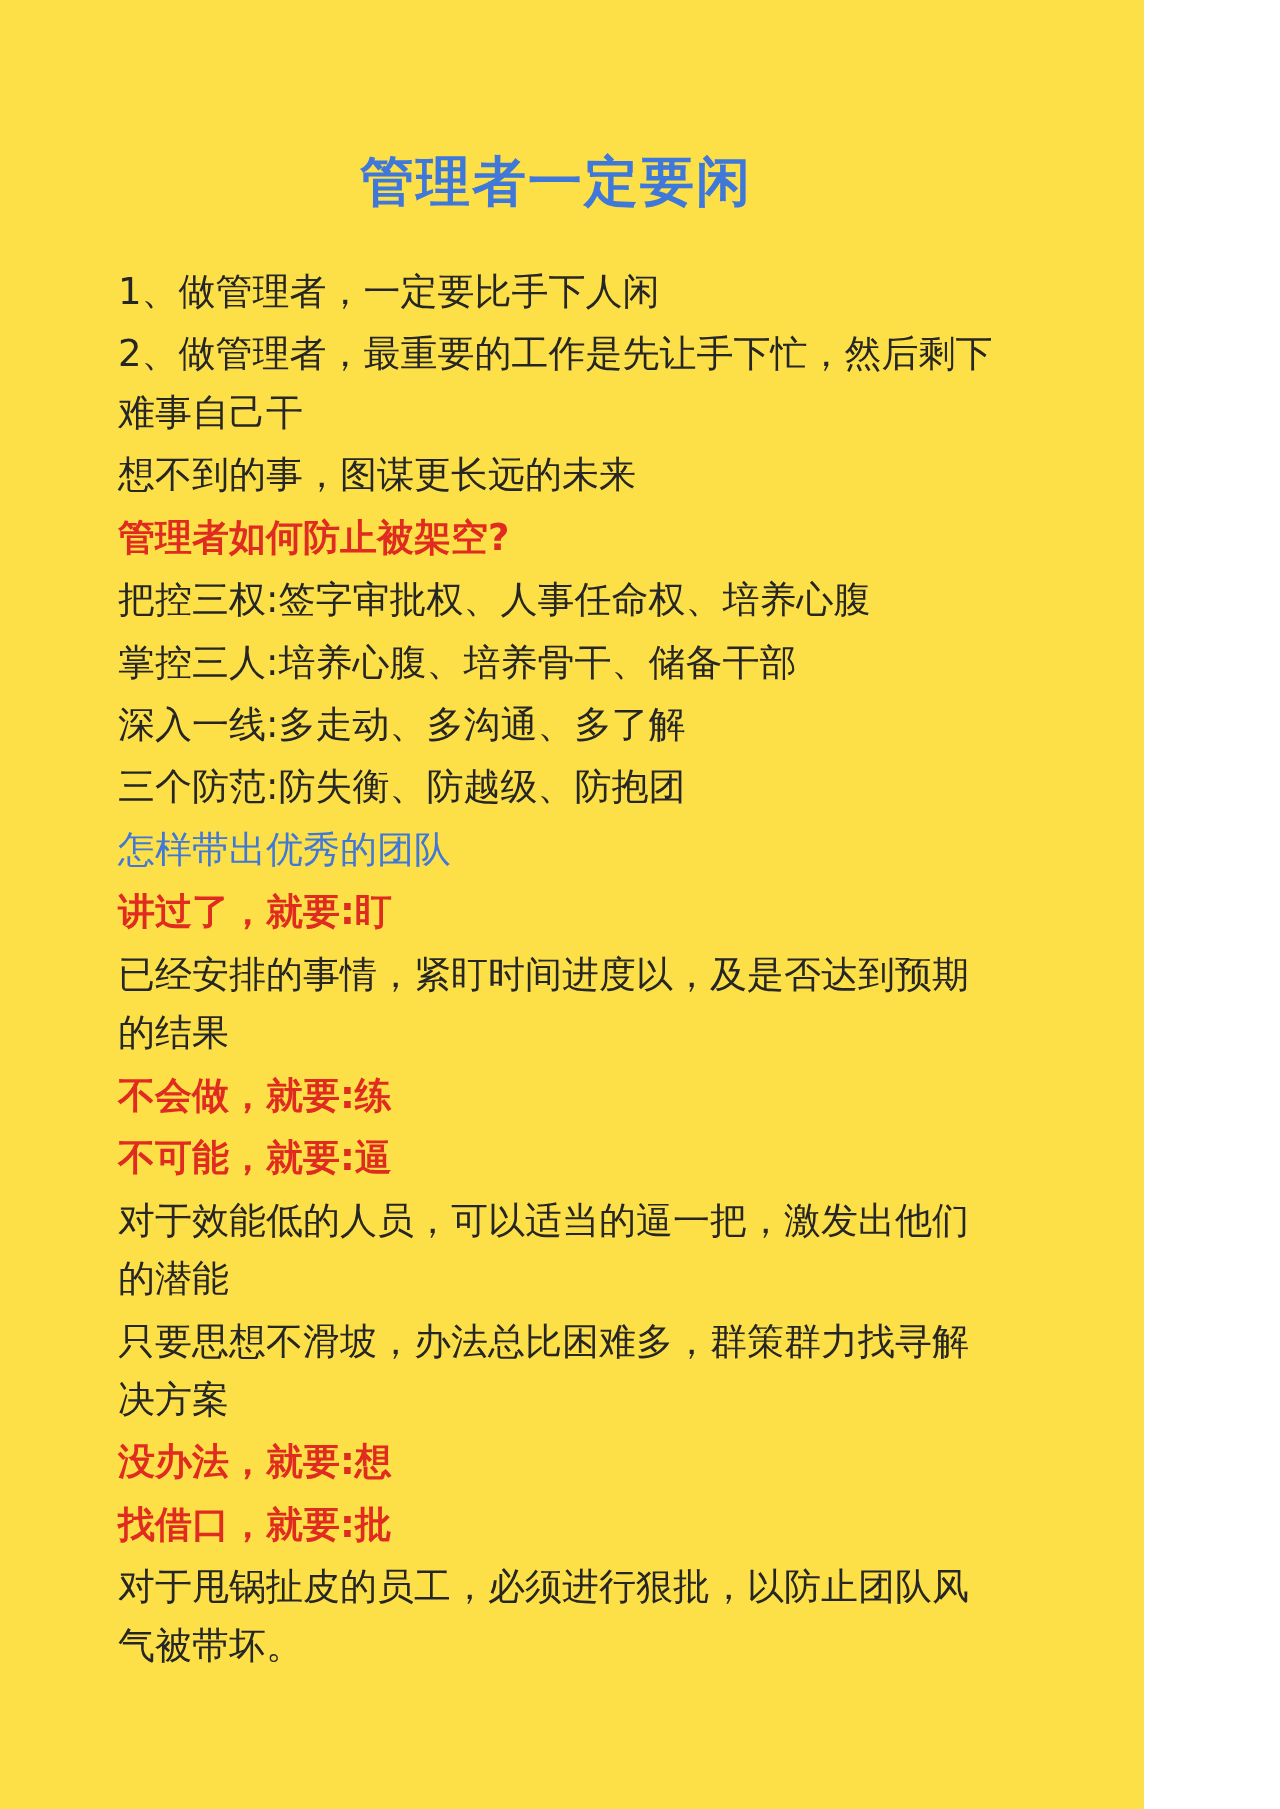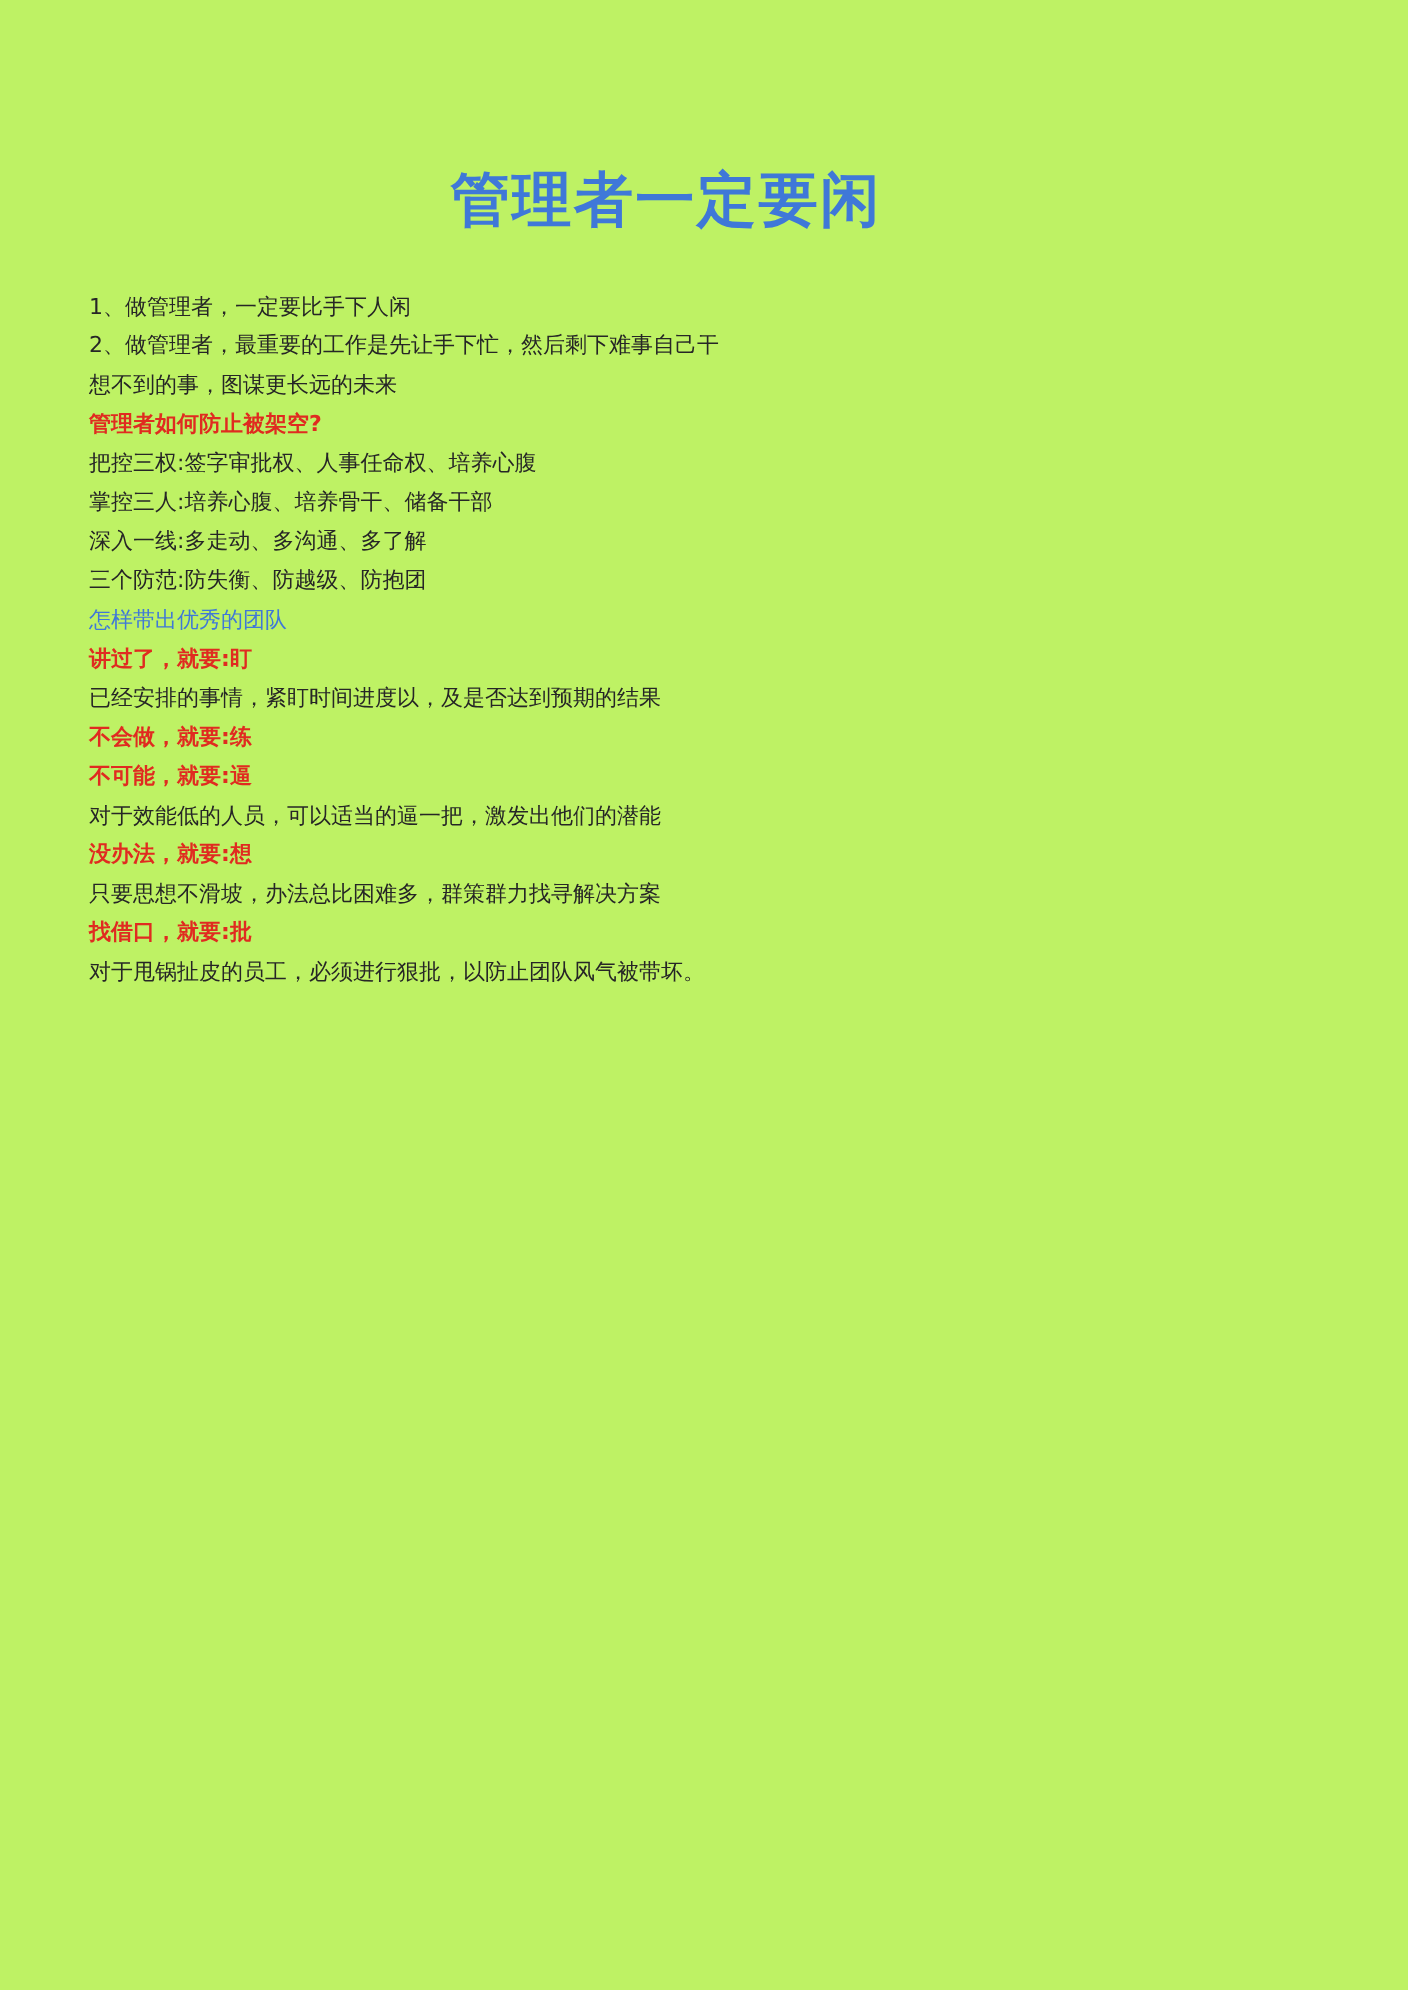"管理者一定要闲" .page { background: #bef264 -> #fde047; padding: 150px 150px 40px 81px -> 150px 150px 40px 118px; width: 1280px -> 1144px }
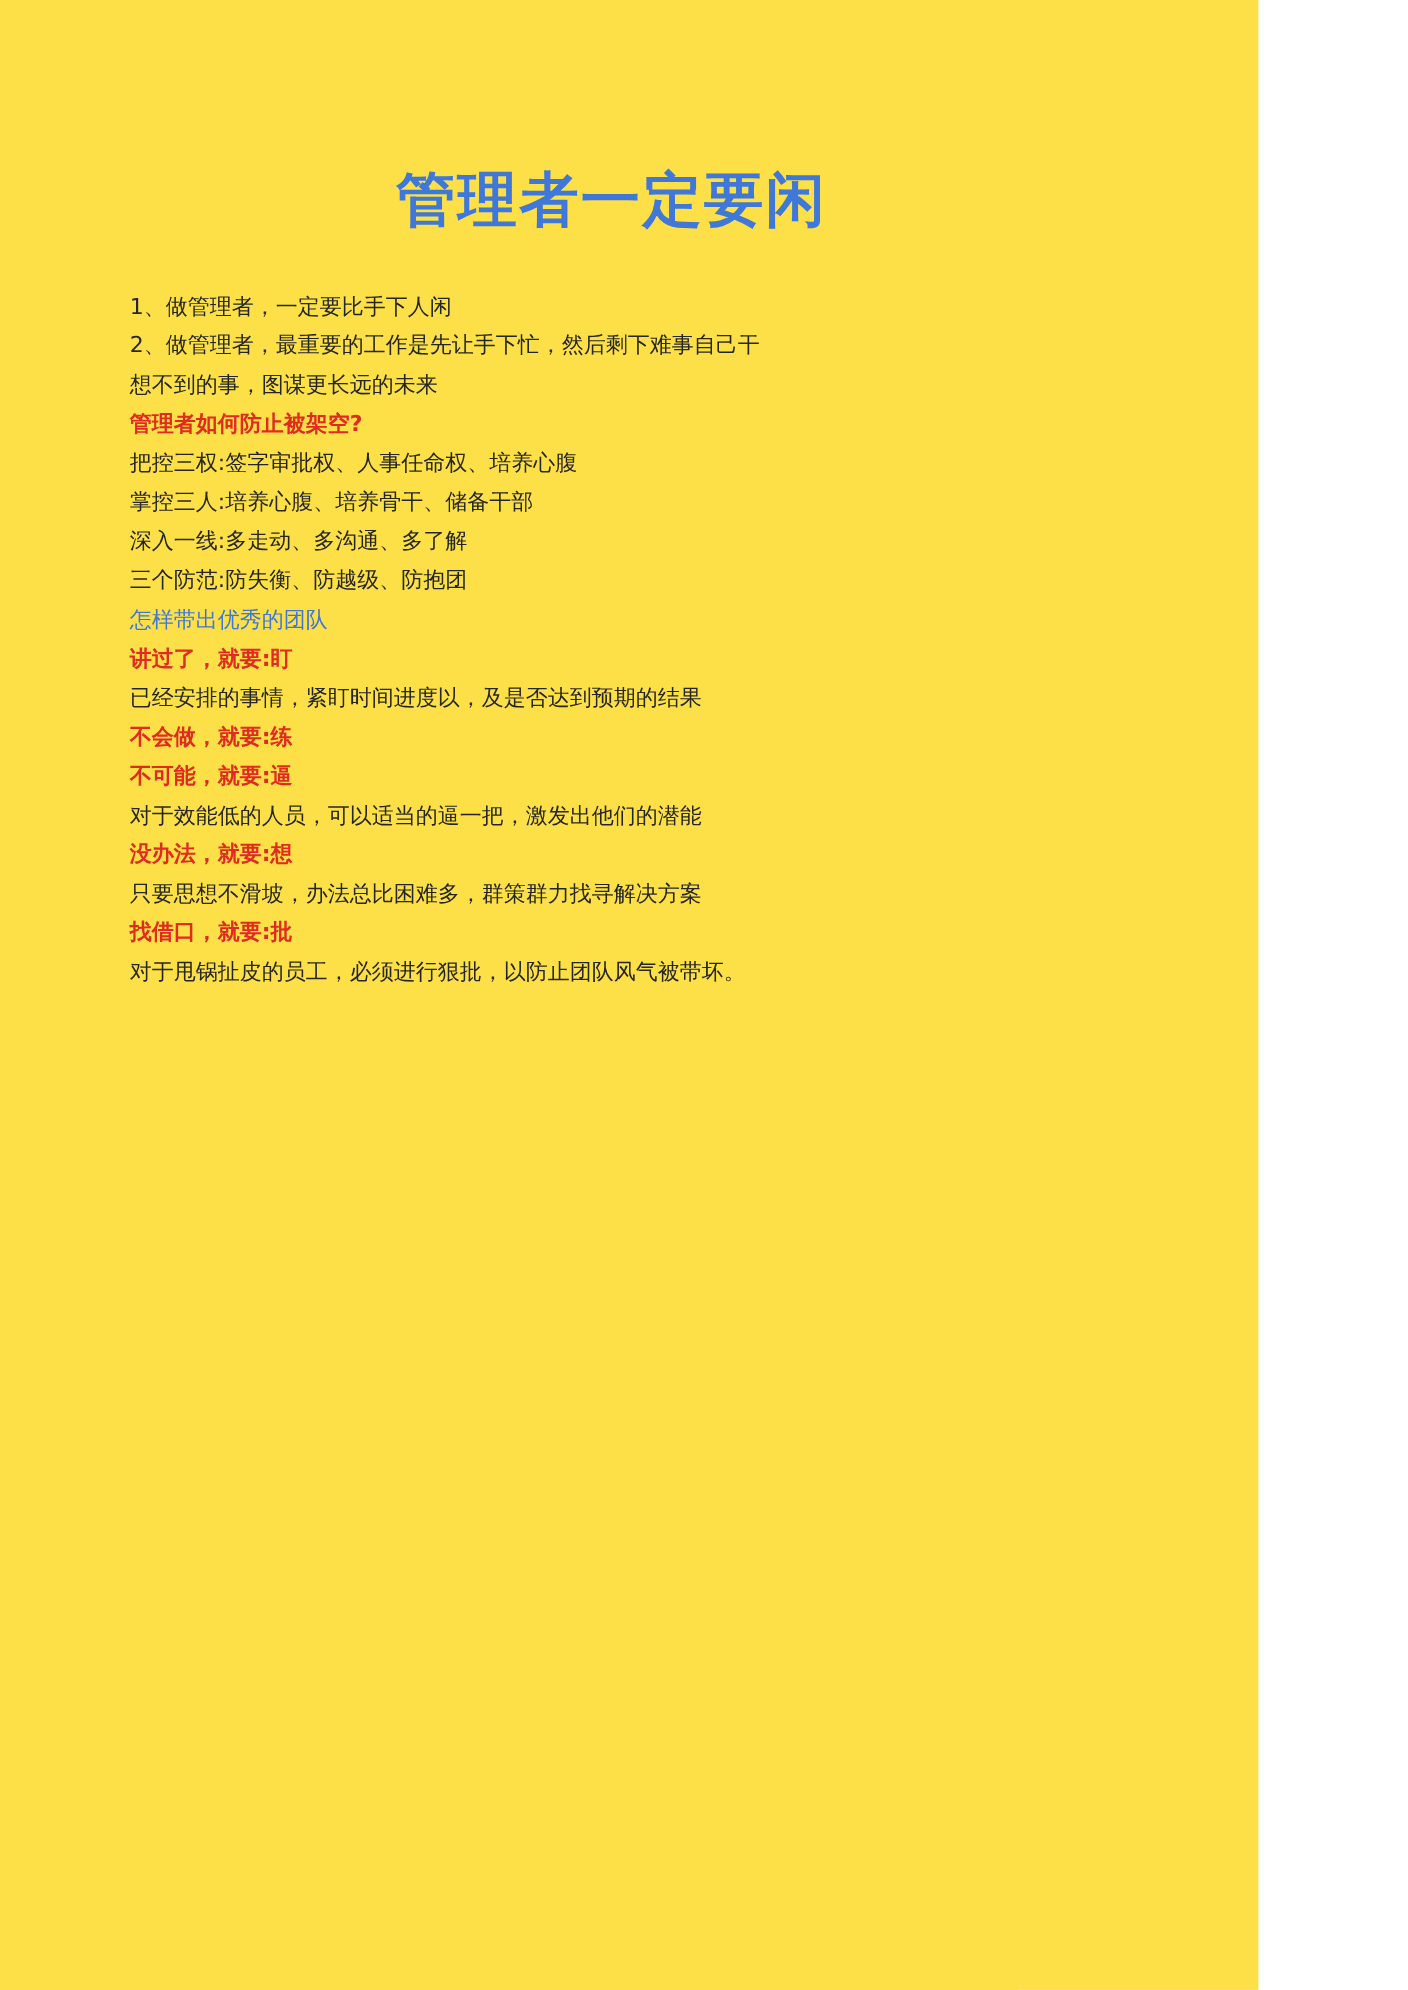"1、做管理者，一定要比手下人闲" .body-block { font-size: 20px -> 37px }
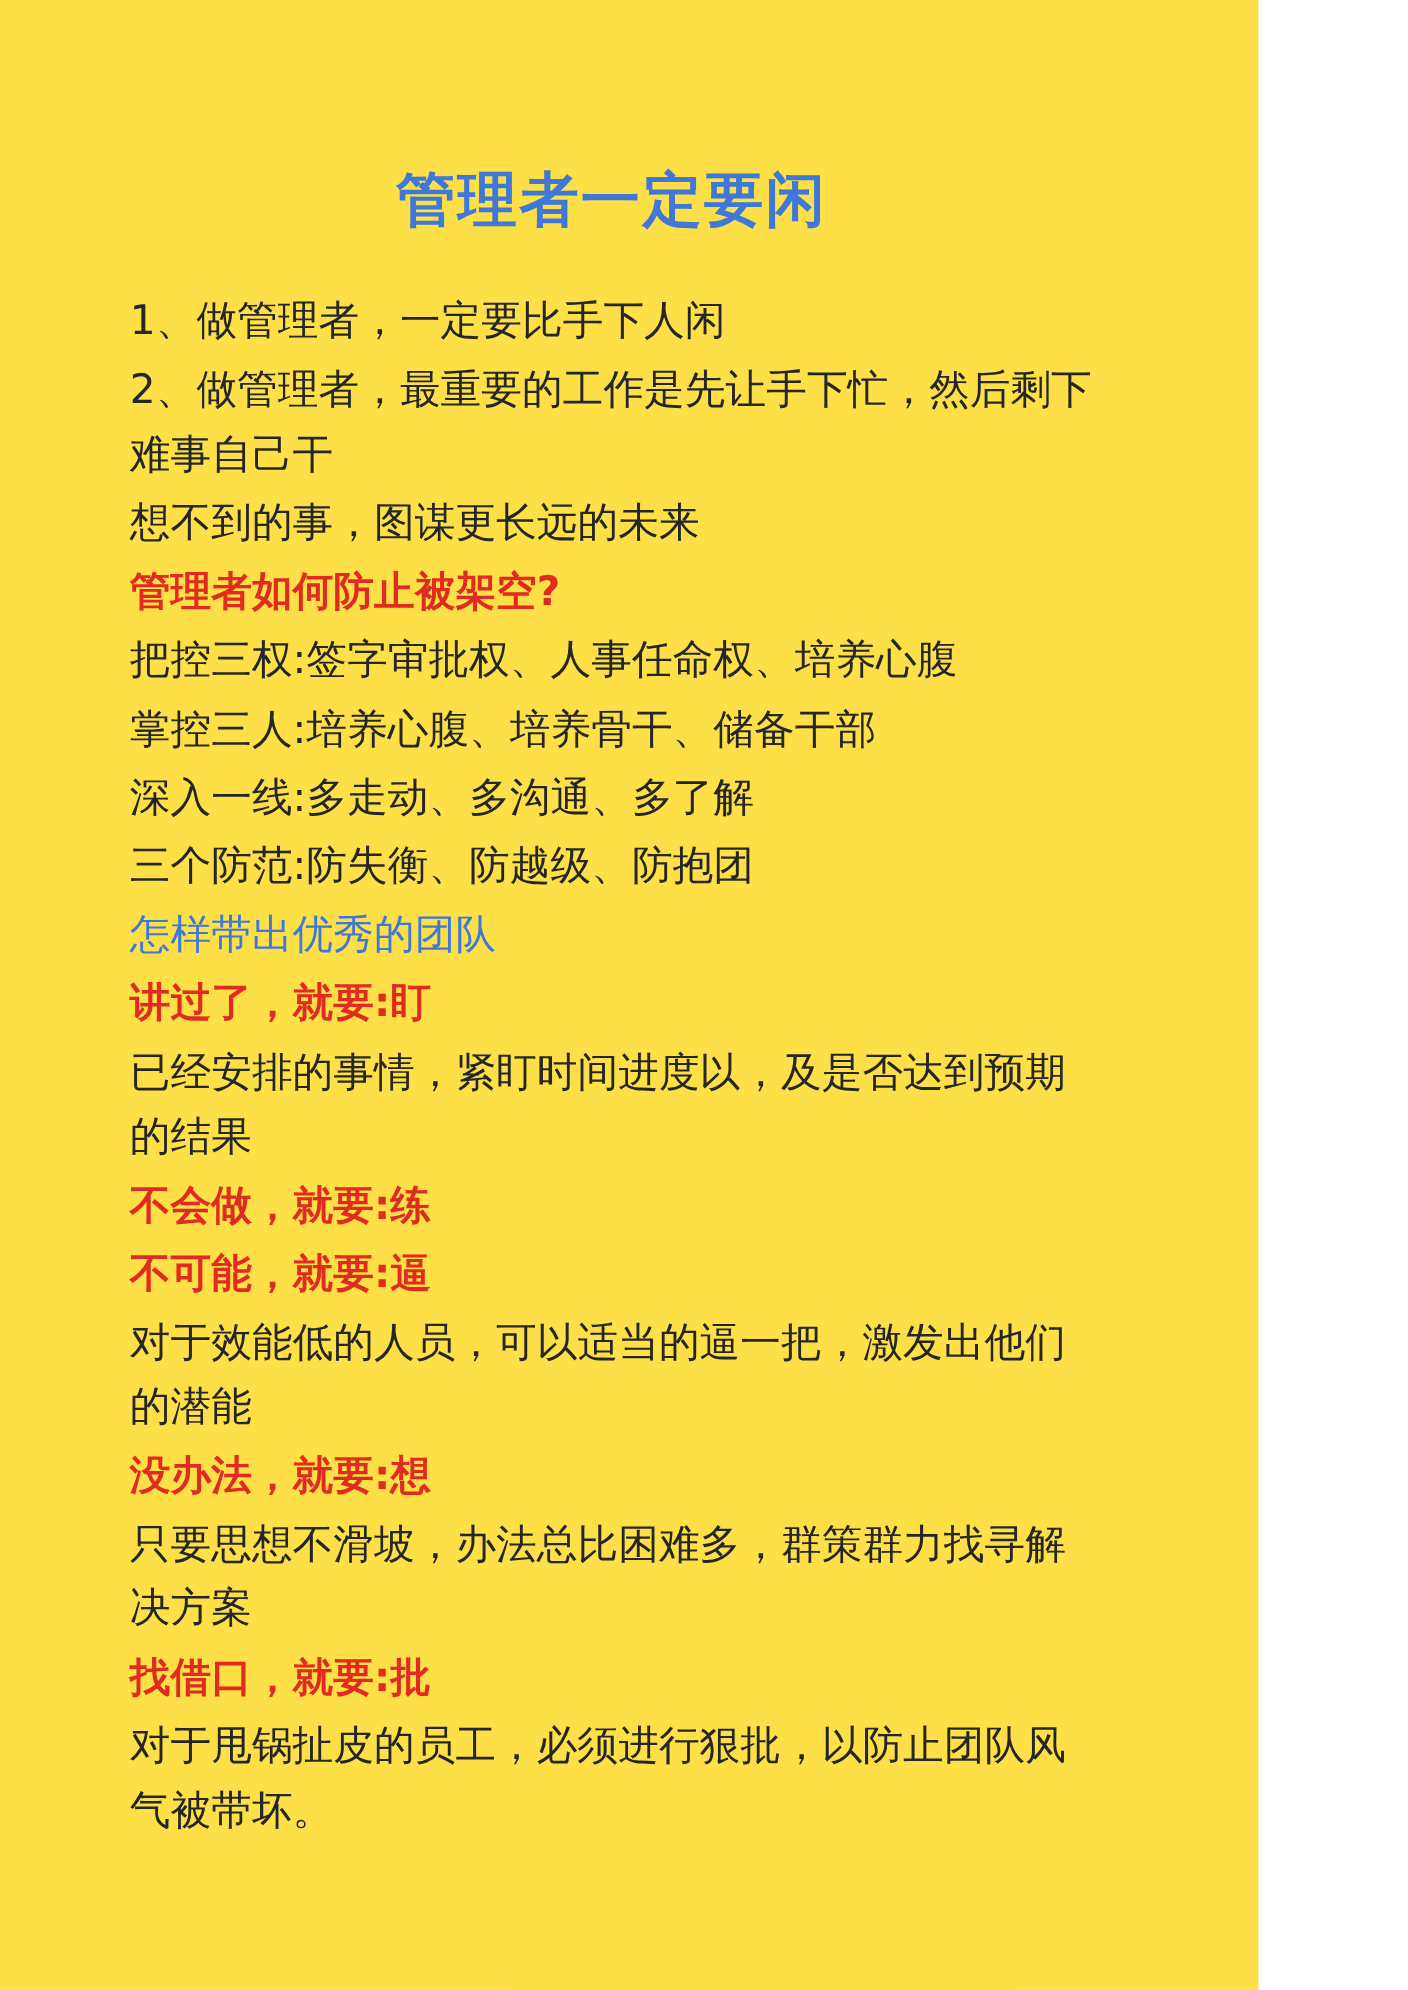"没办法，就要:想" p.line { order: before "只要思想不滑坡，办法总比困难多，群策群力找寻解决方案" -> after "只要思想不滑坡，办法总比困难多，群策群力找寻解决方案" }
